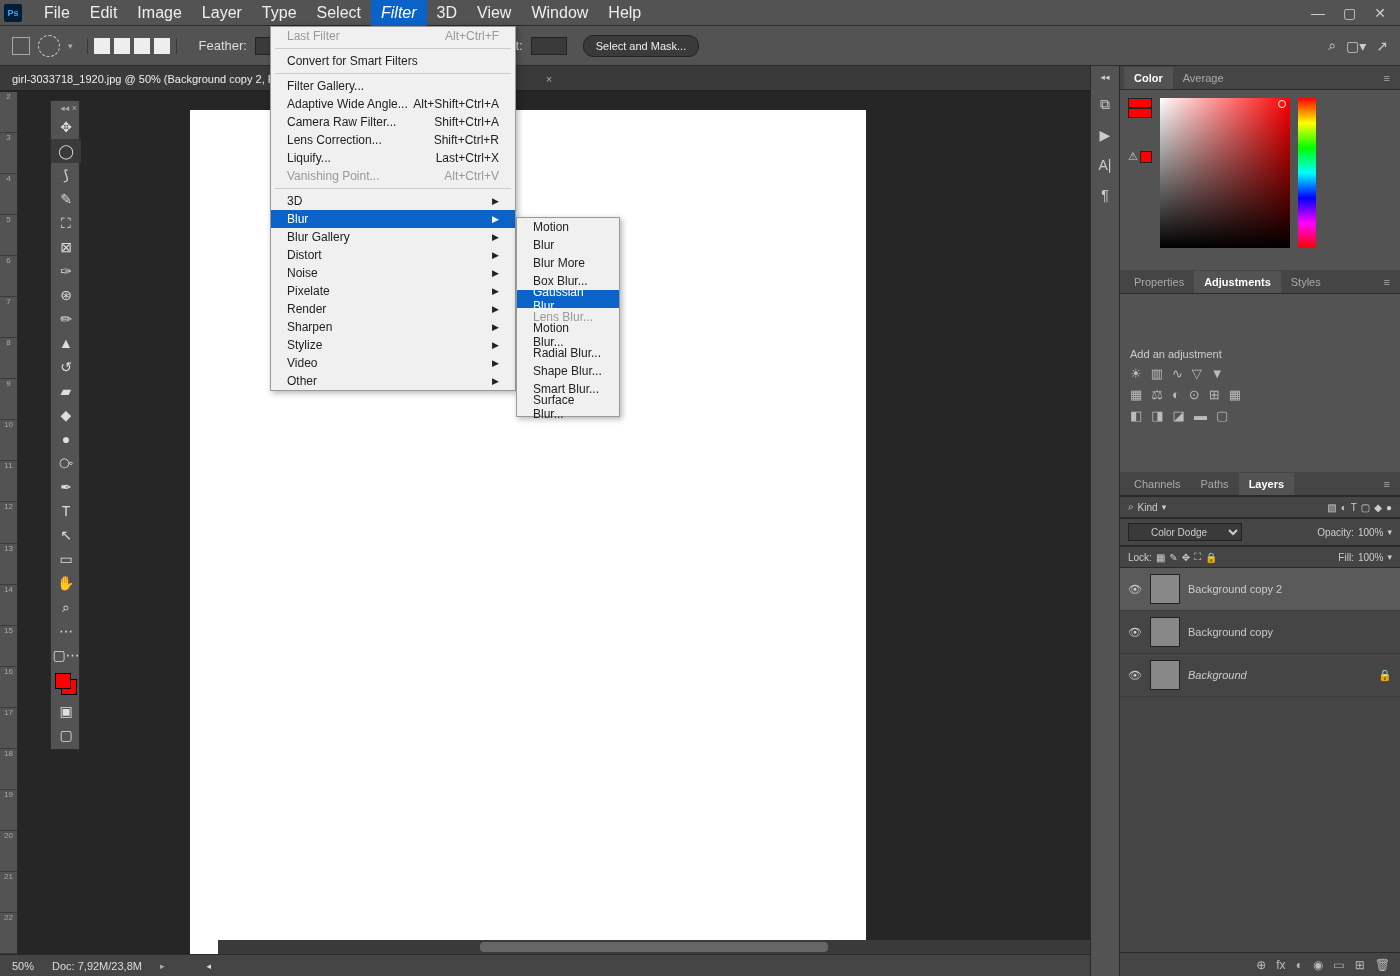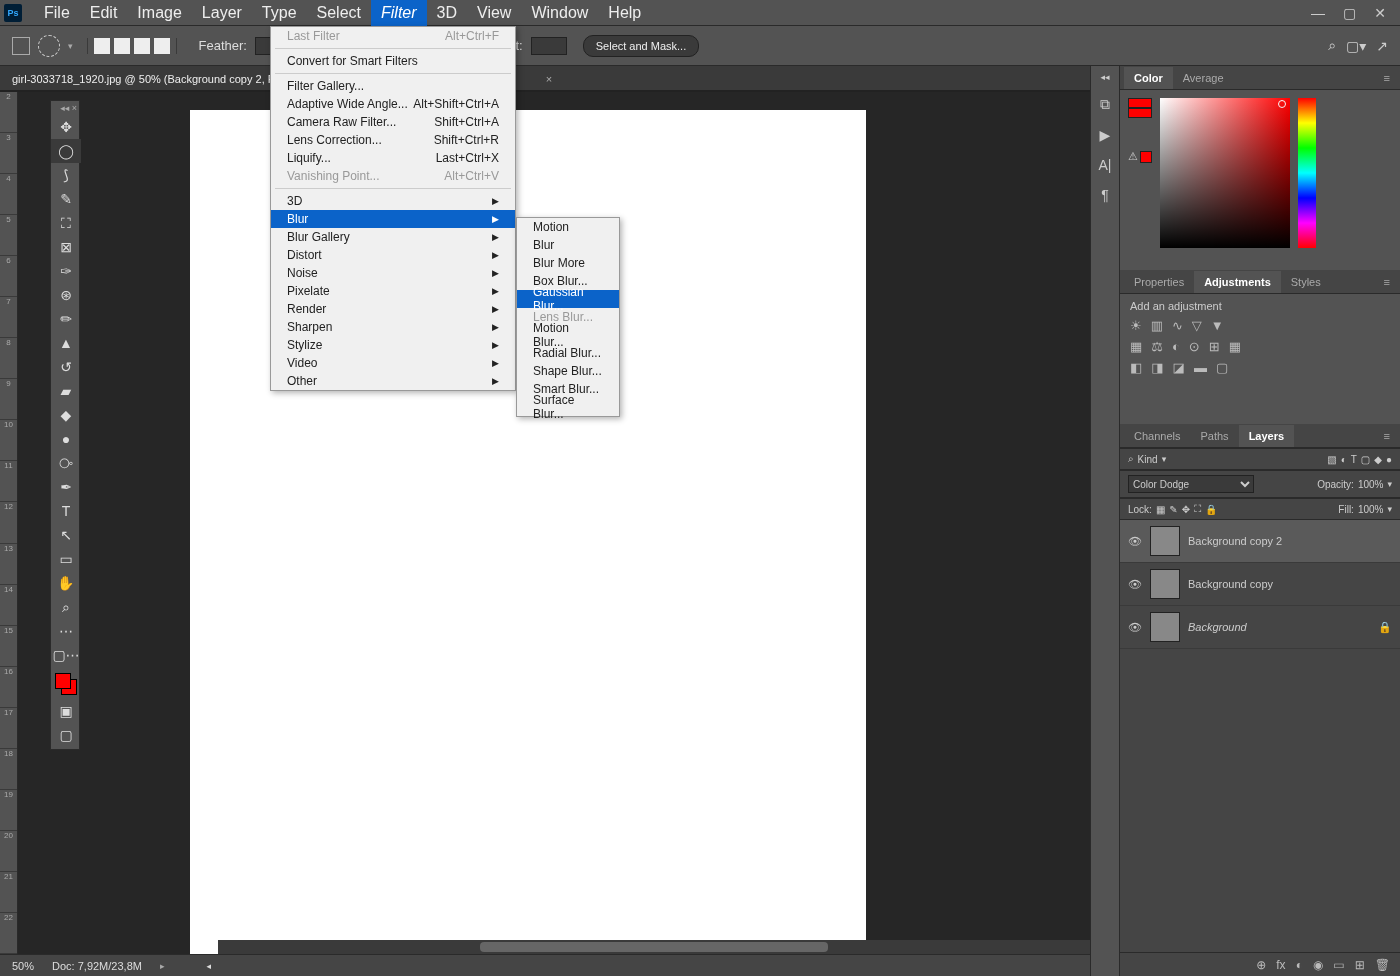"Add an adjustment" .adjust-panel { margin-top: none -> 48px }
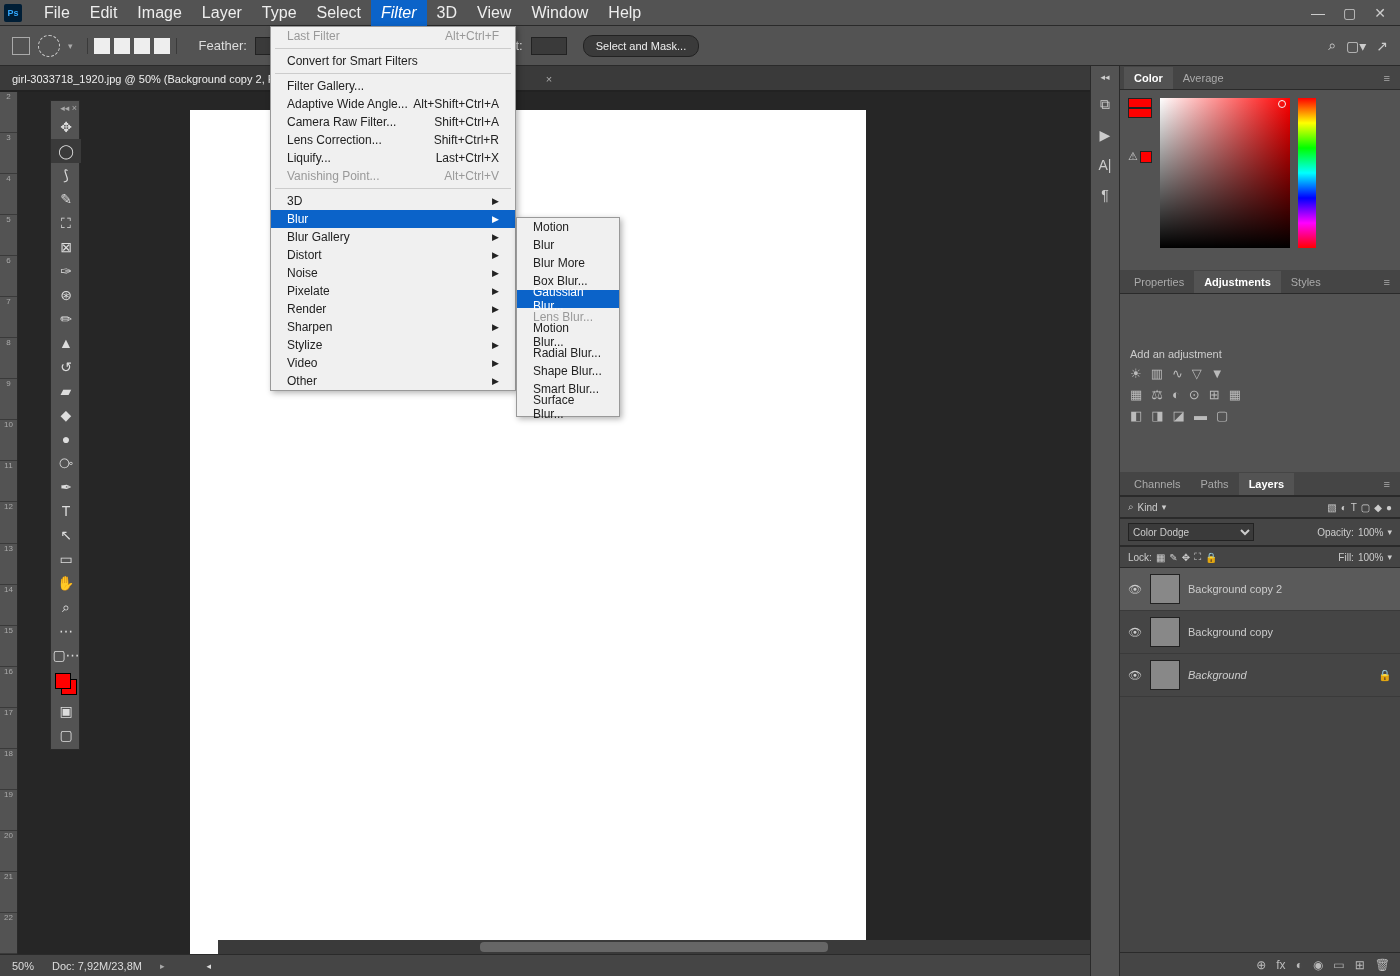"Color Dodge" select { text-align: none -> center; width: 126px -> 114px }
